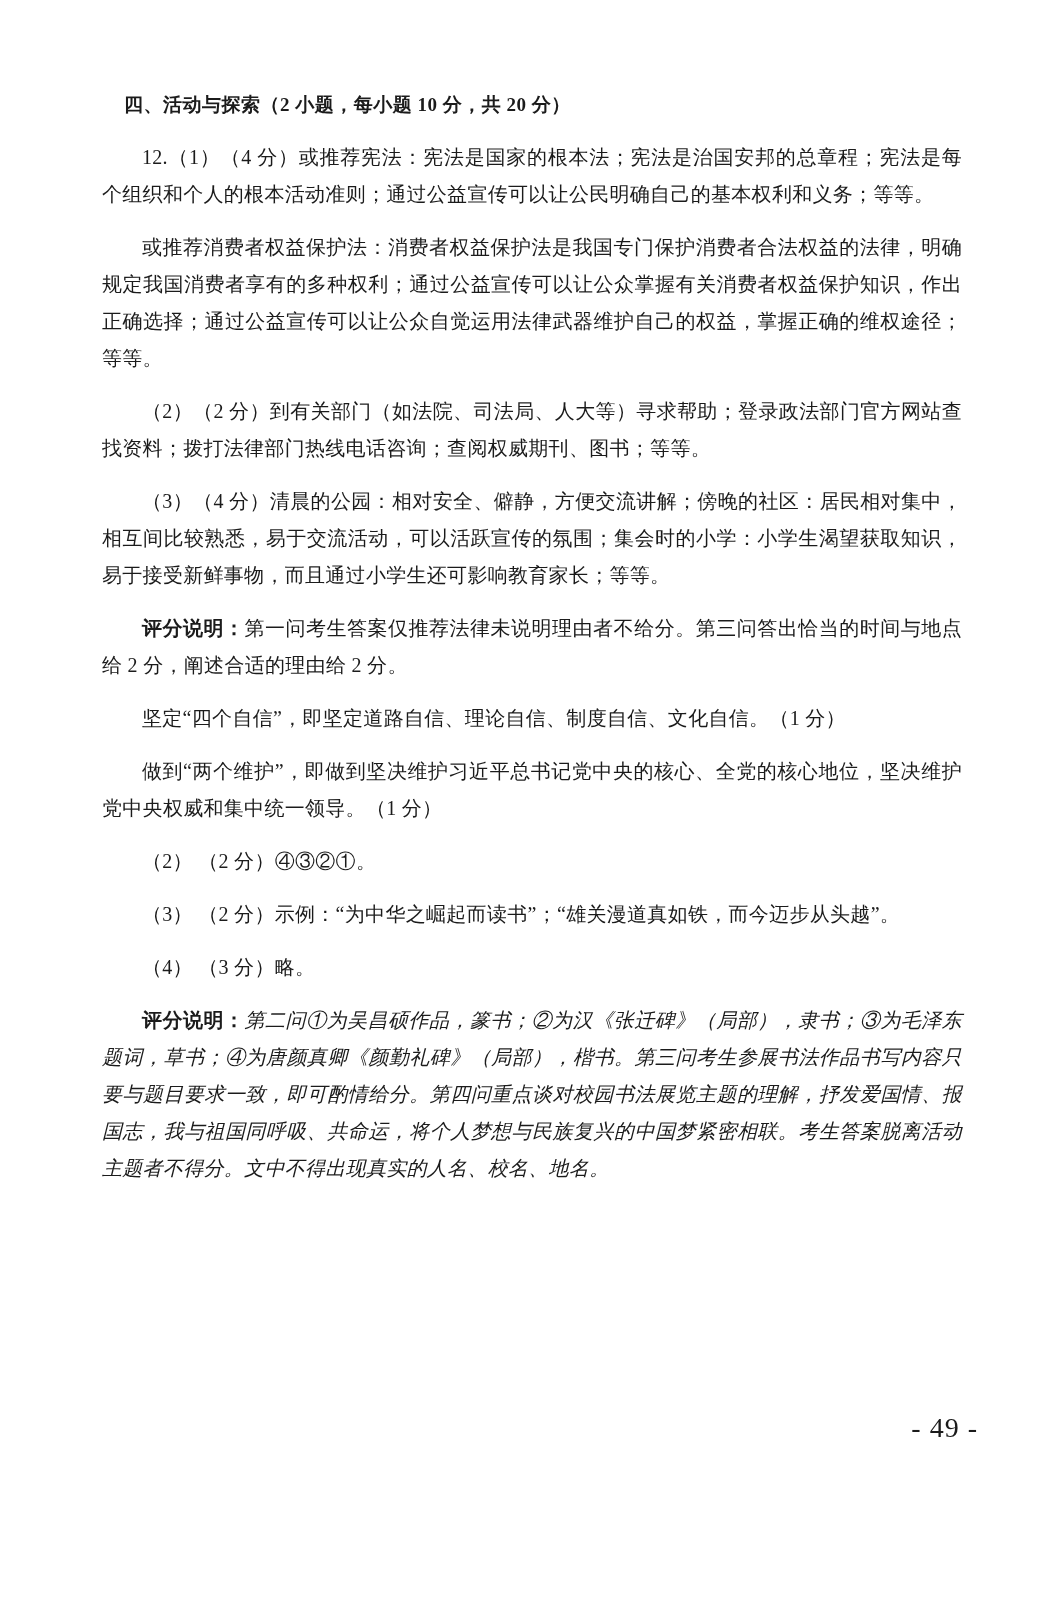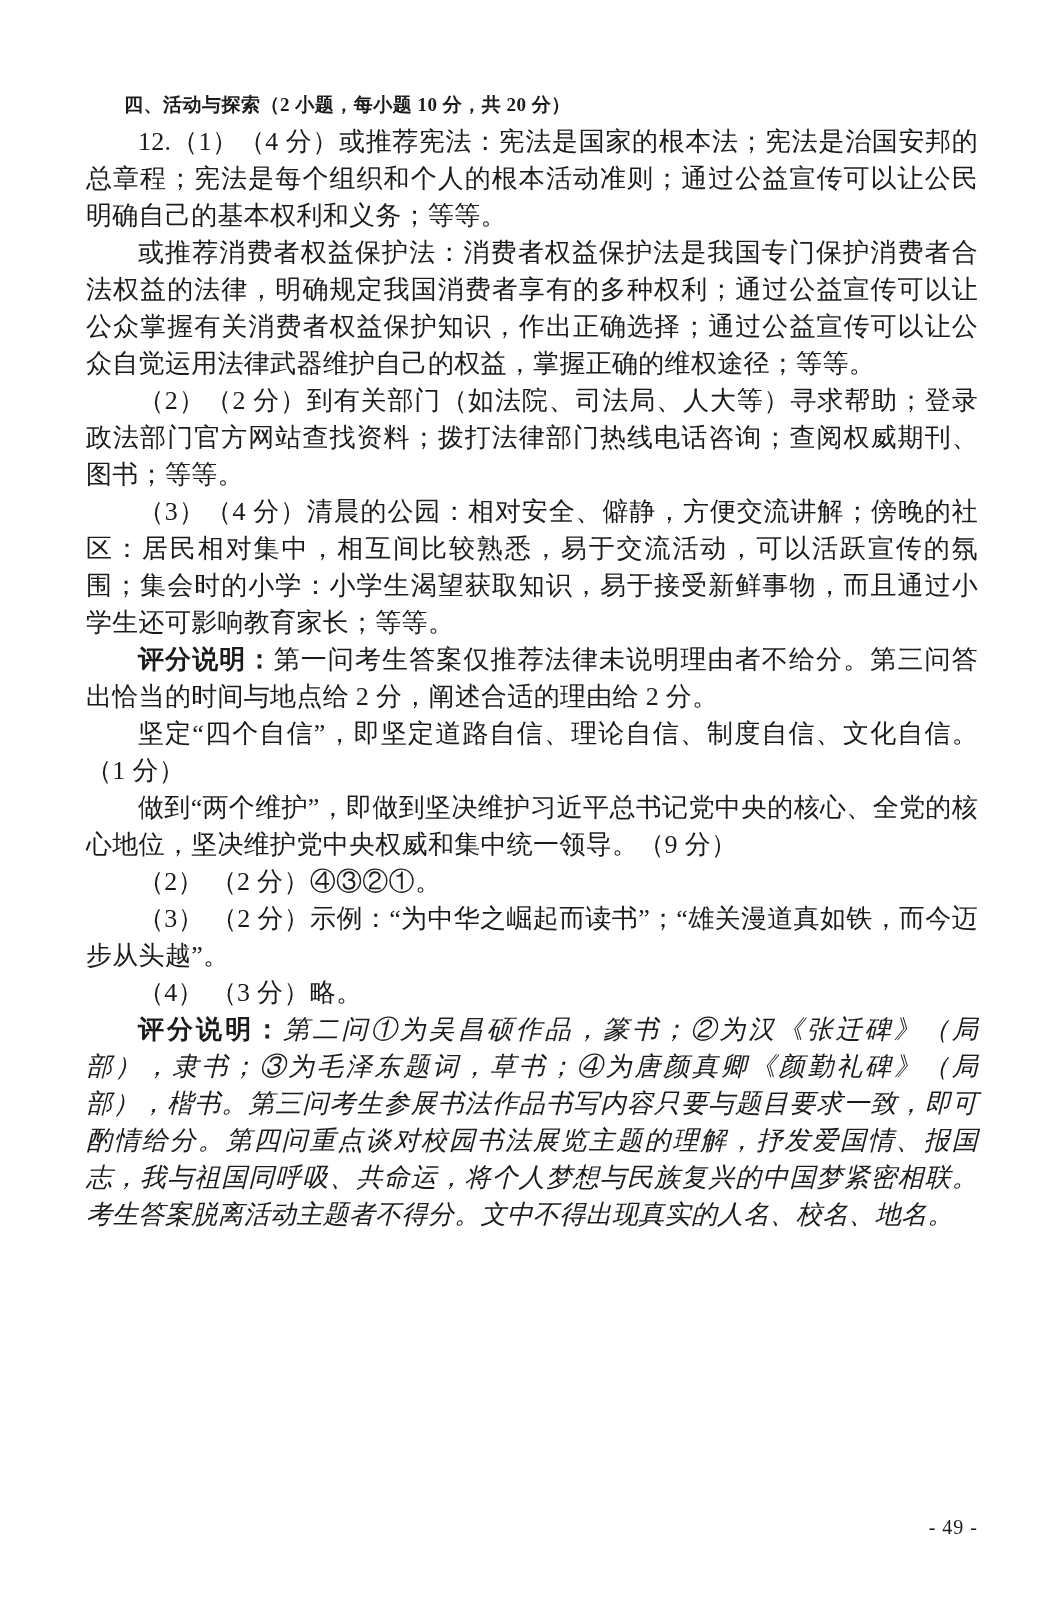"12.（1）（4" .para { font-size: 26px -> 20px; margin: 0 -> 16px }
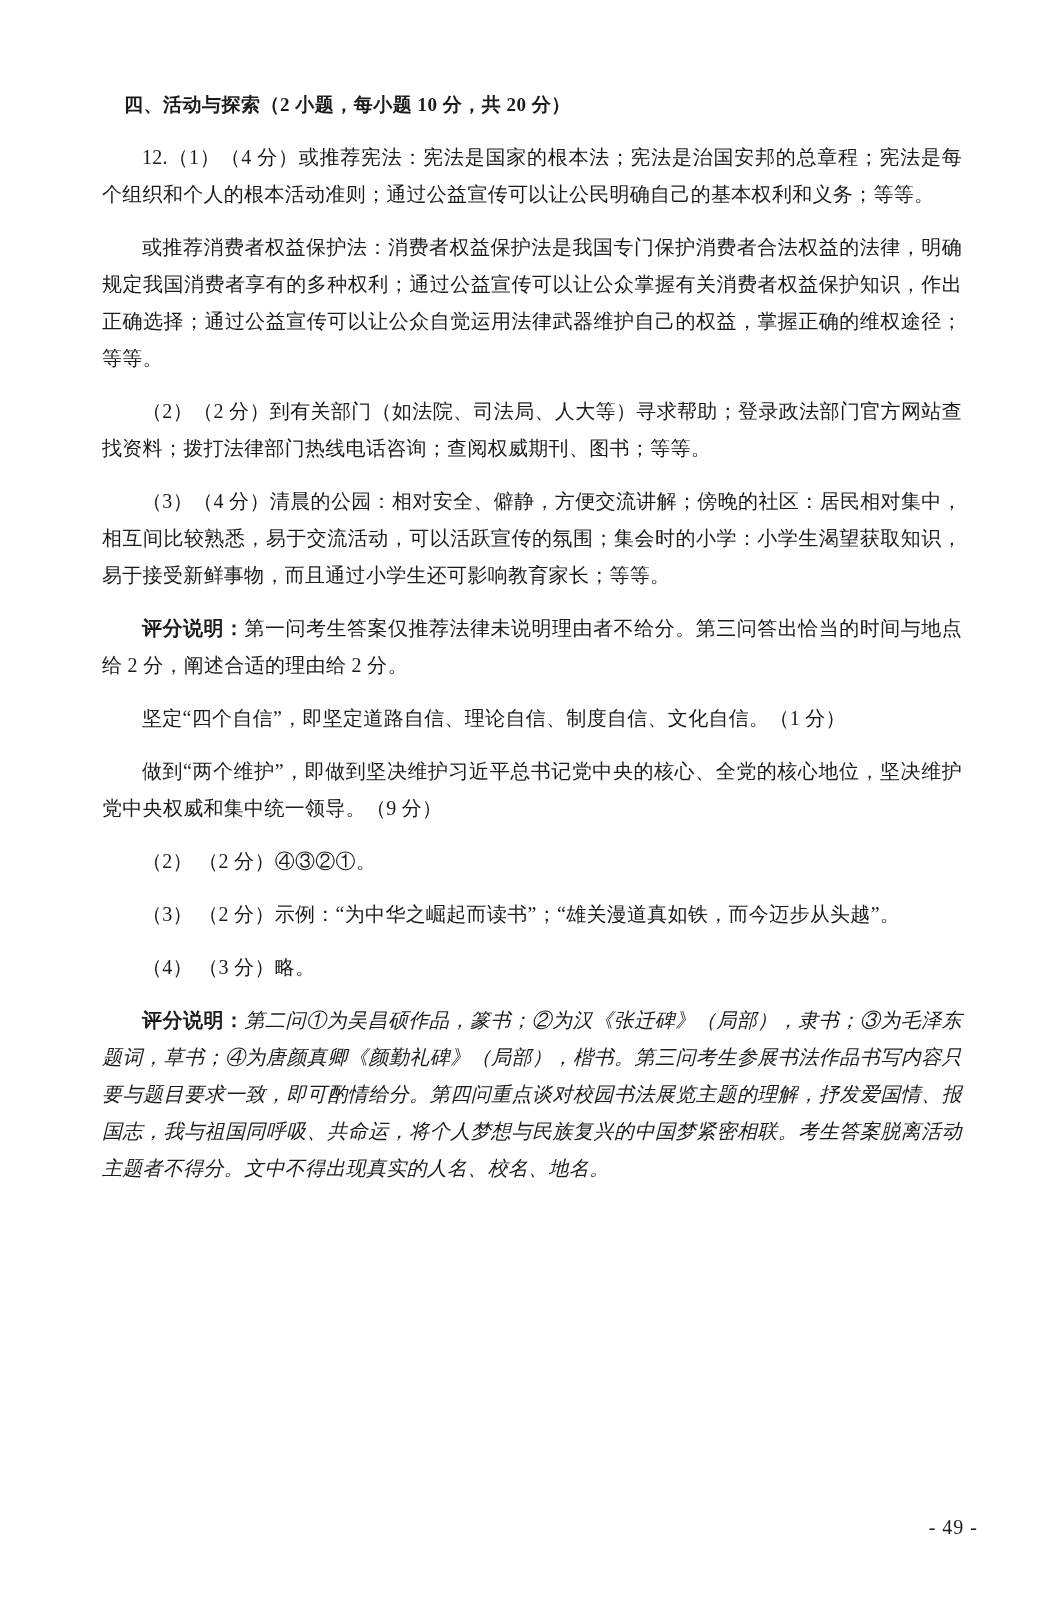"做到“两个维护”，即做到坚决维护习近平总书记党中央的核心、全党的核心地位，坚决维" span.ptext { text: 9 -> 1 }
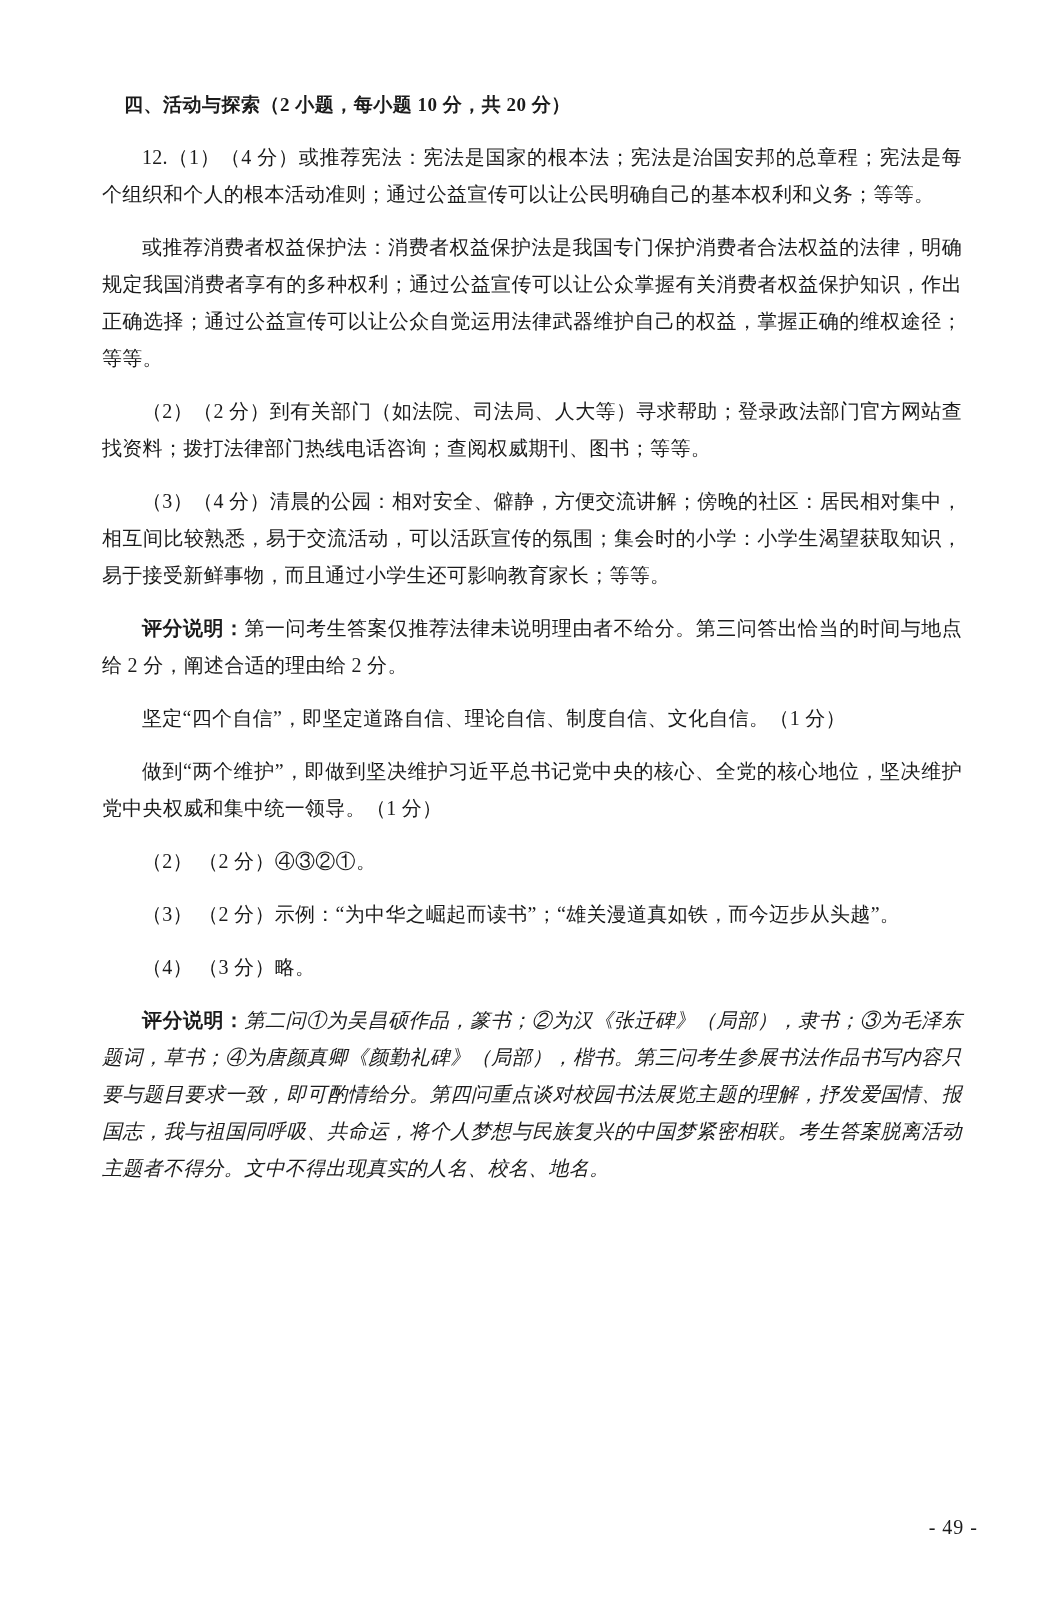"- 49 -" .page-number { font-size: 20px -> 28px; top: 1516px -> 1412px }
